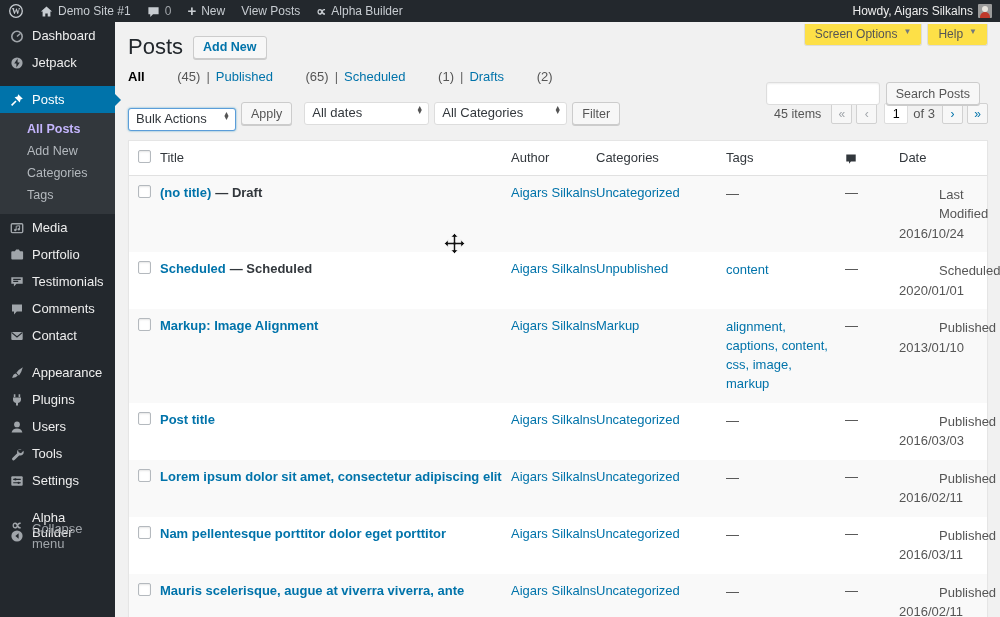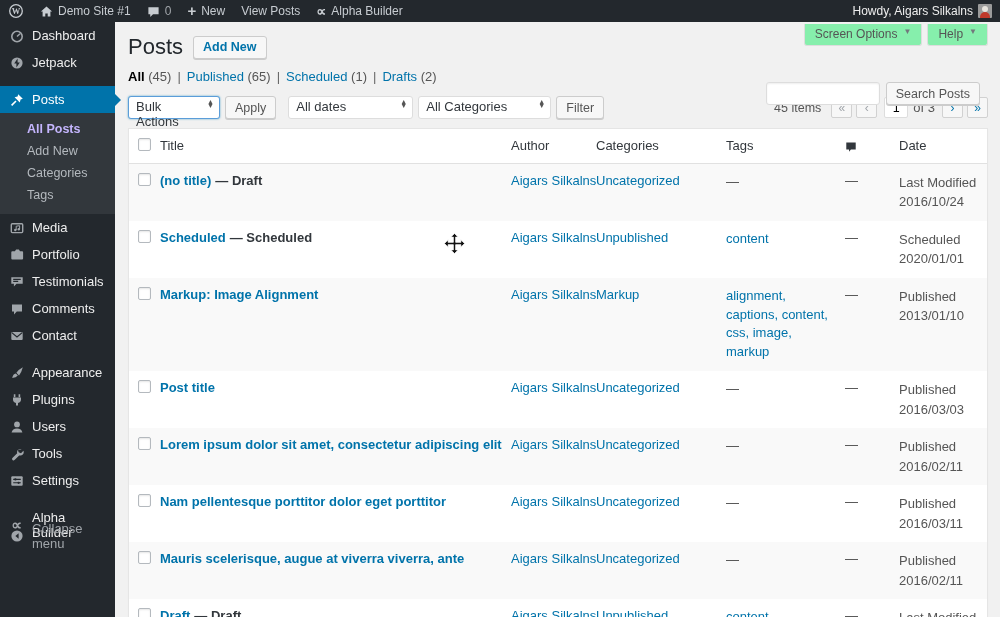"Screen Options" .meta-tab { background: #86efac -> #fde047 }
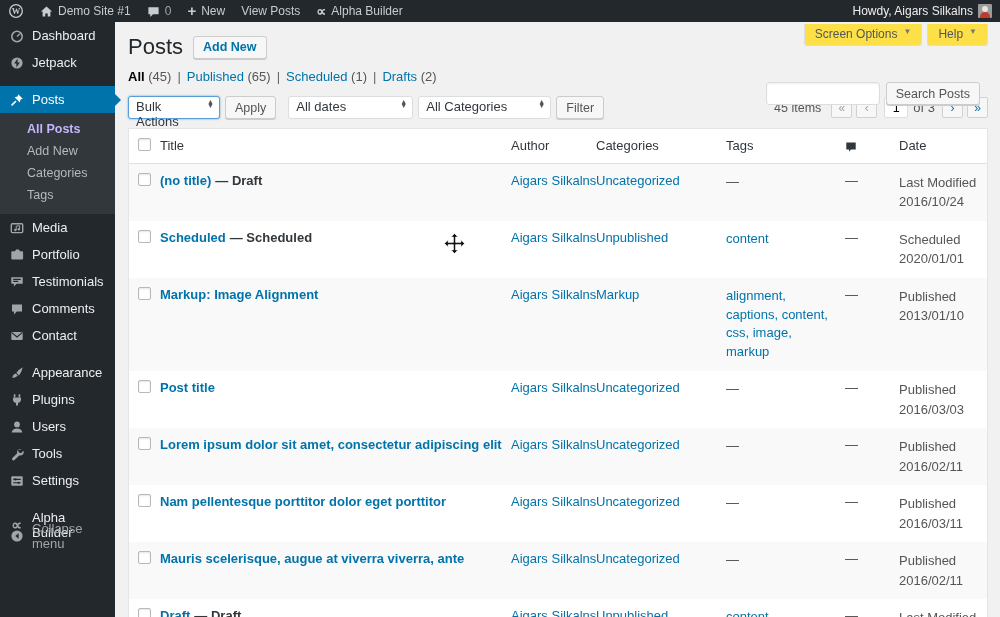"(45)" .subsubsub .count { margin-left: none -> 29px }
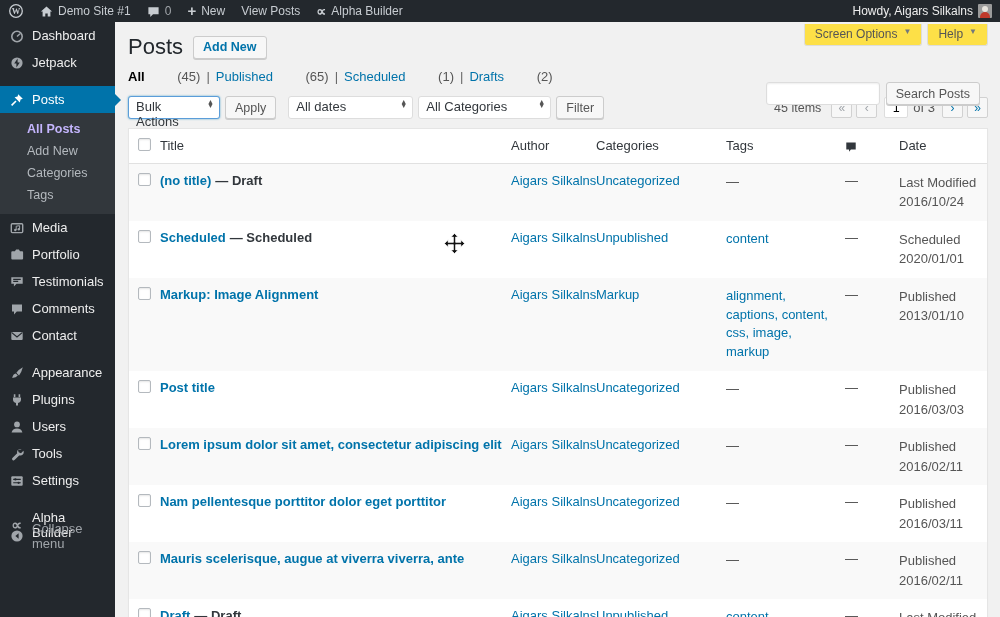"Bulk Actions" span.select { margin-top: none -> 12px; width: 92px -> 108px }
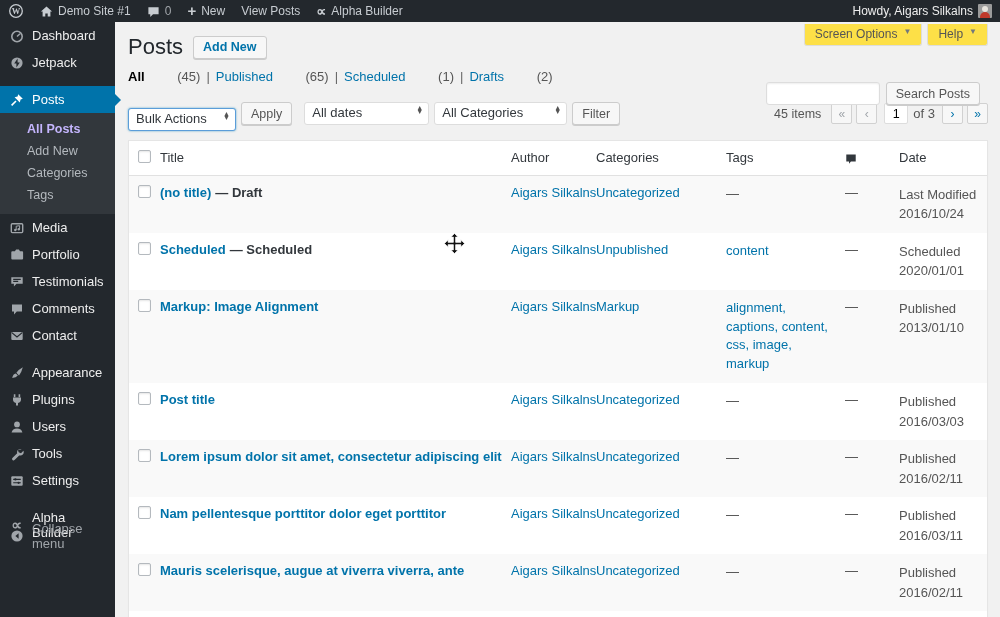"Last Modified" .date-status { margin-left: none -> 40px }
